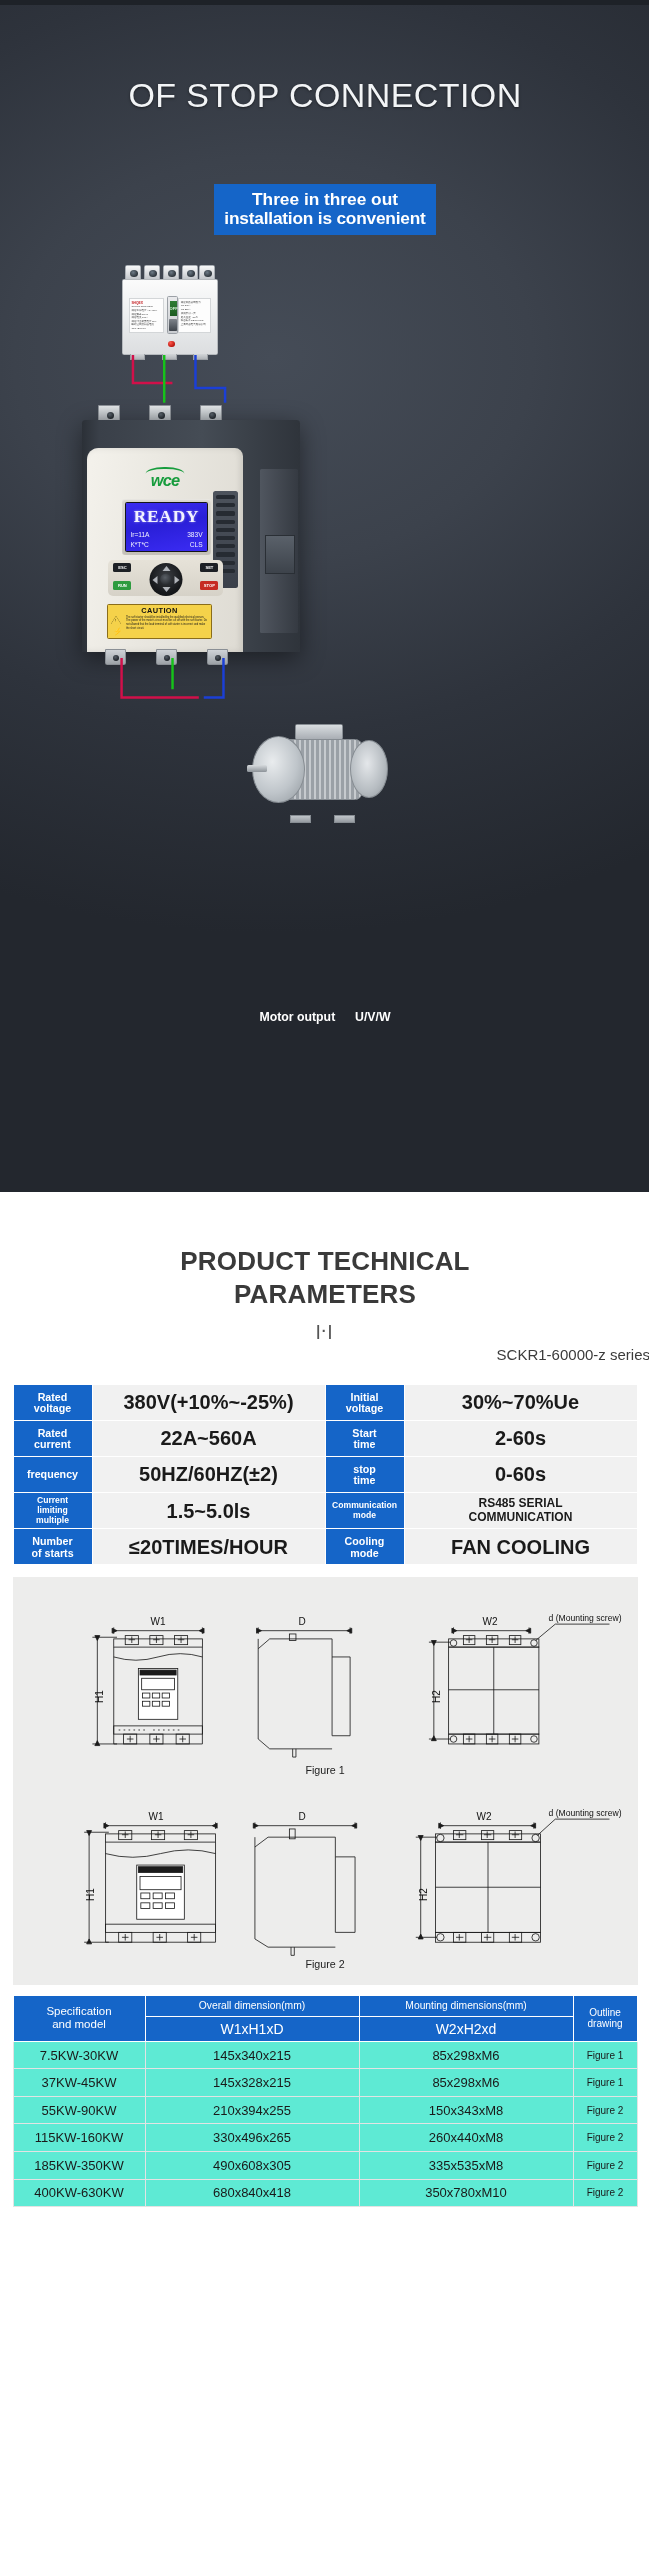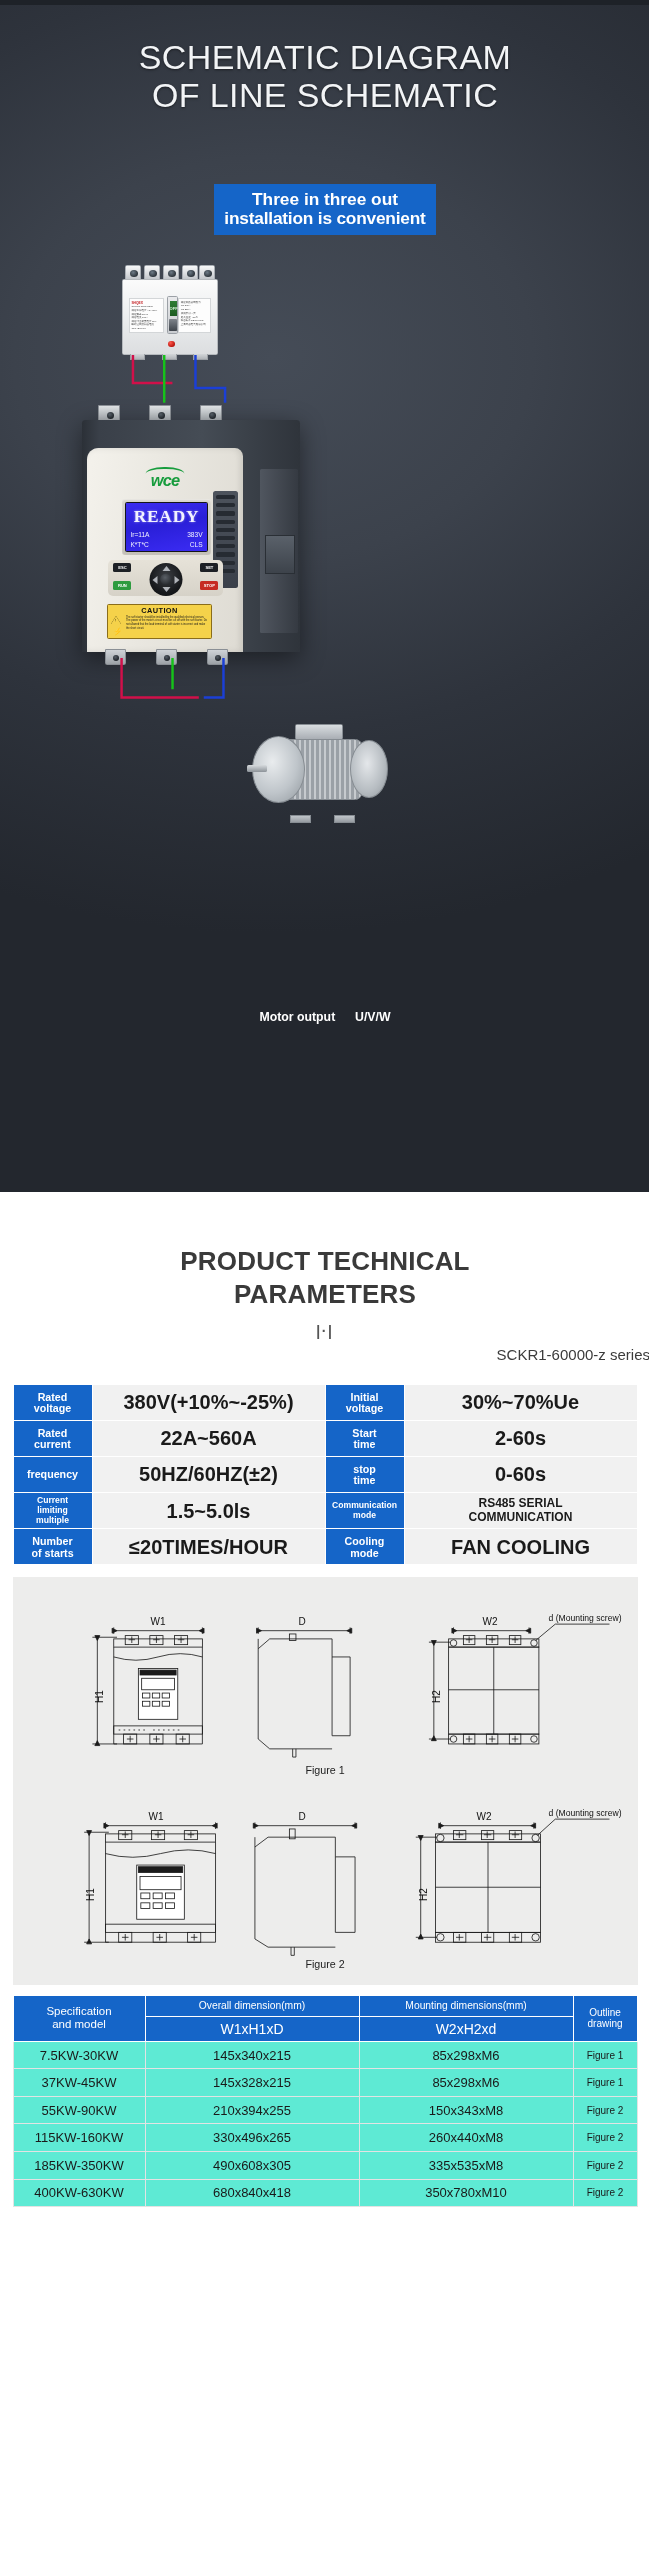"SCHEMATIC DIAGRAM" span { html: <span>SCHEMATIC DIAGRAM</span> -> none }
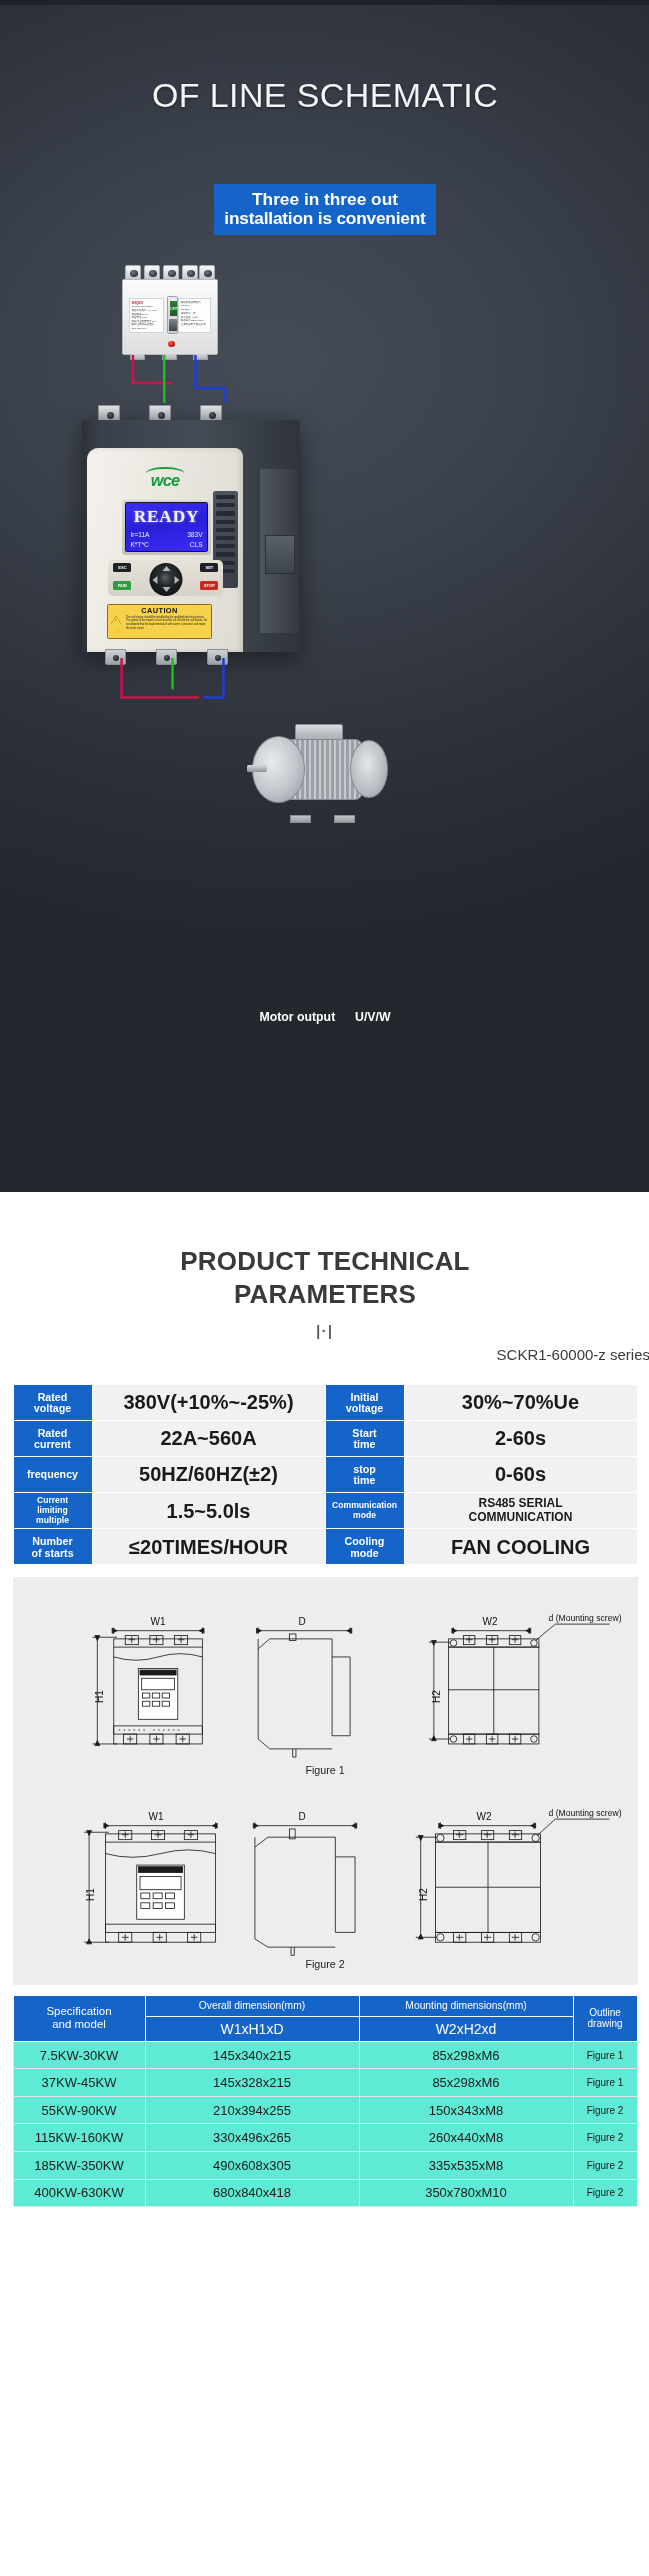"OF LINE SCHEMATIC" span { text: LINE SCHEMATIC -> STOP CONNECTION }
